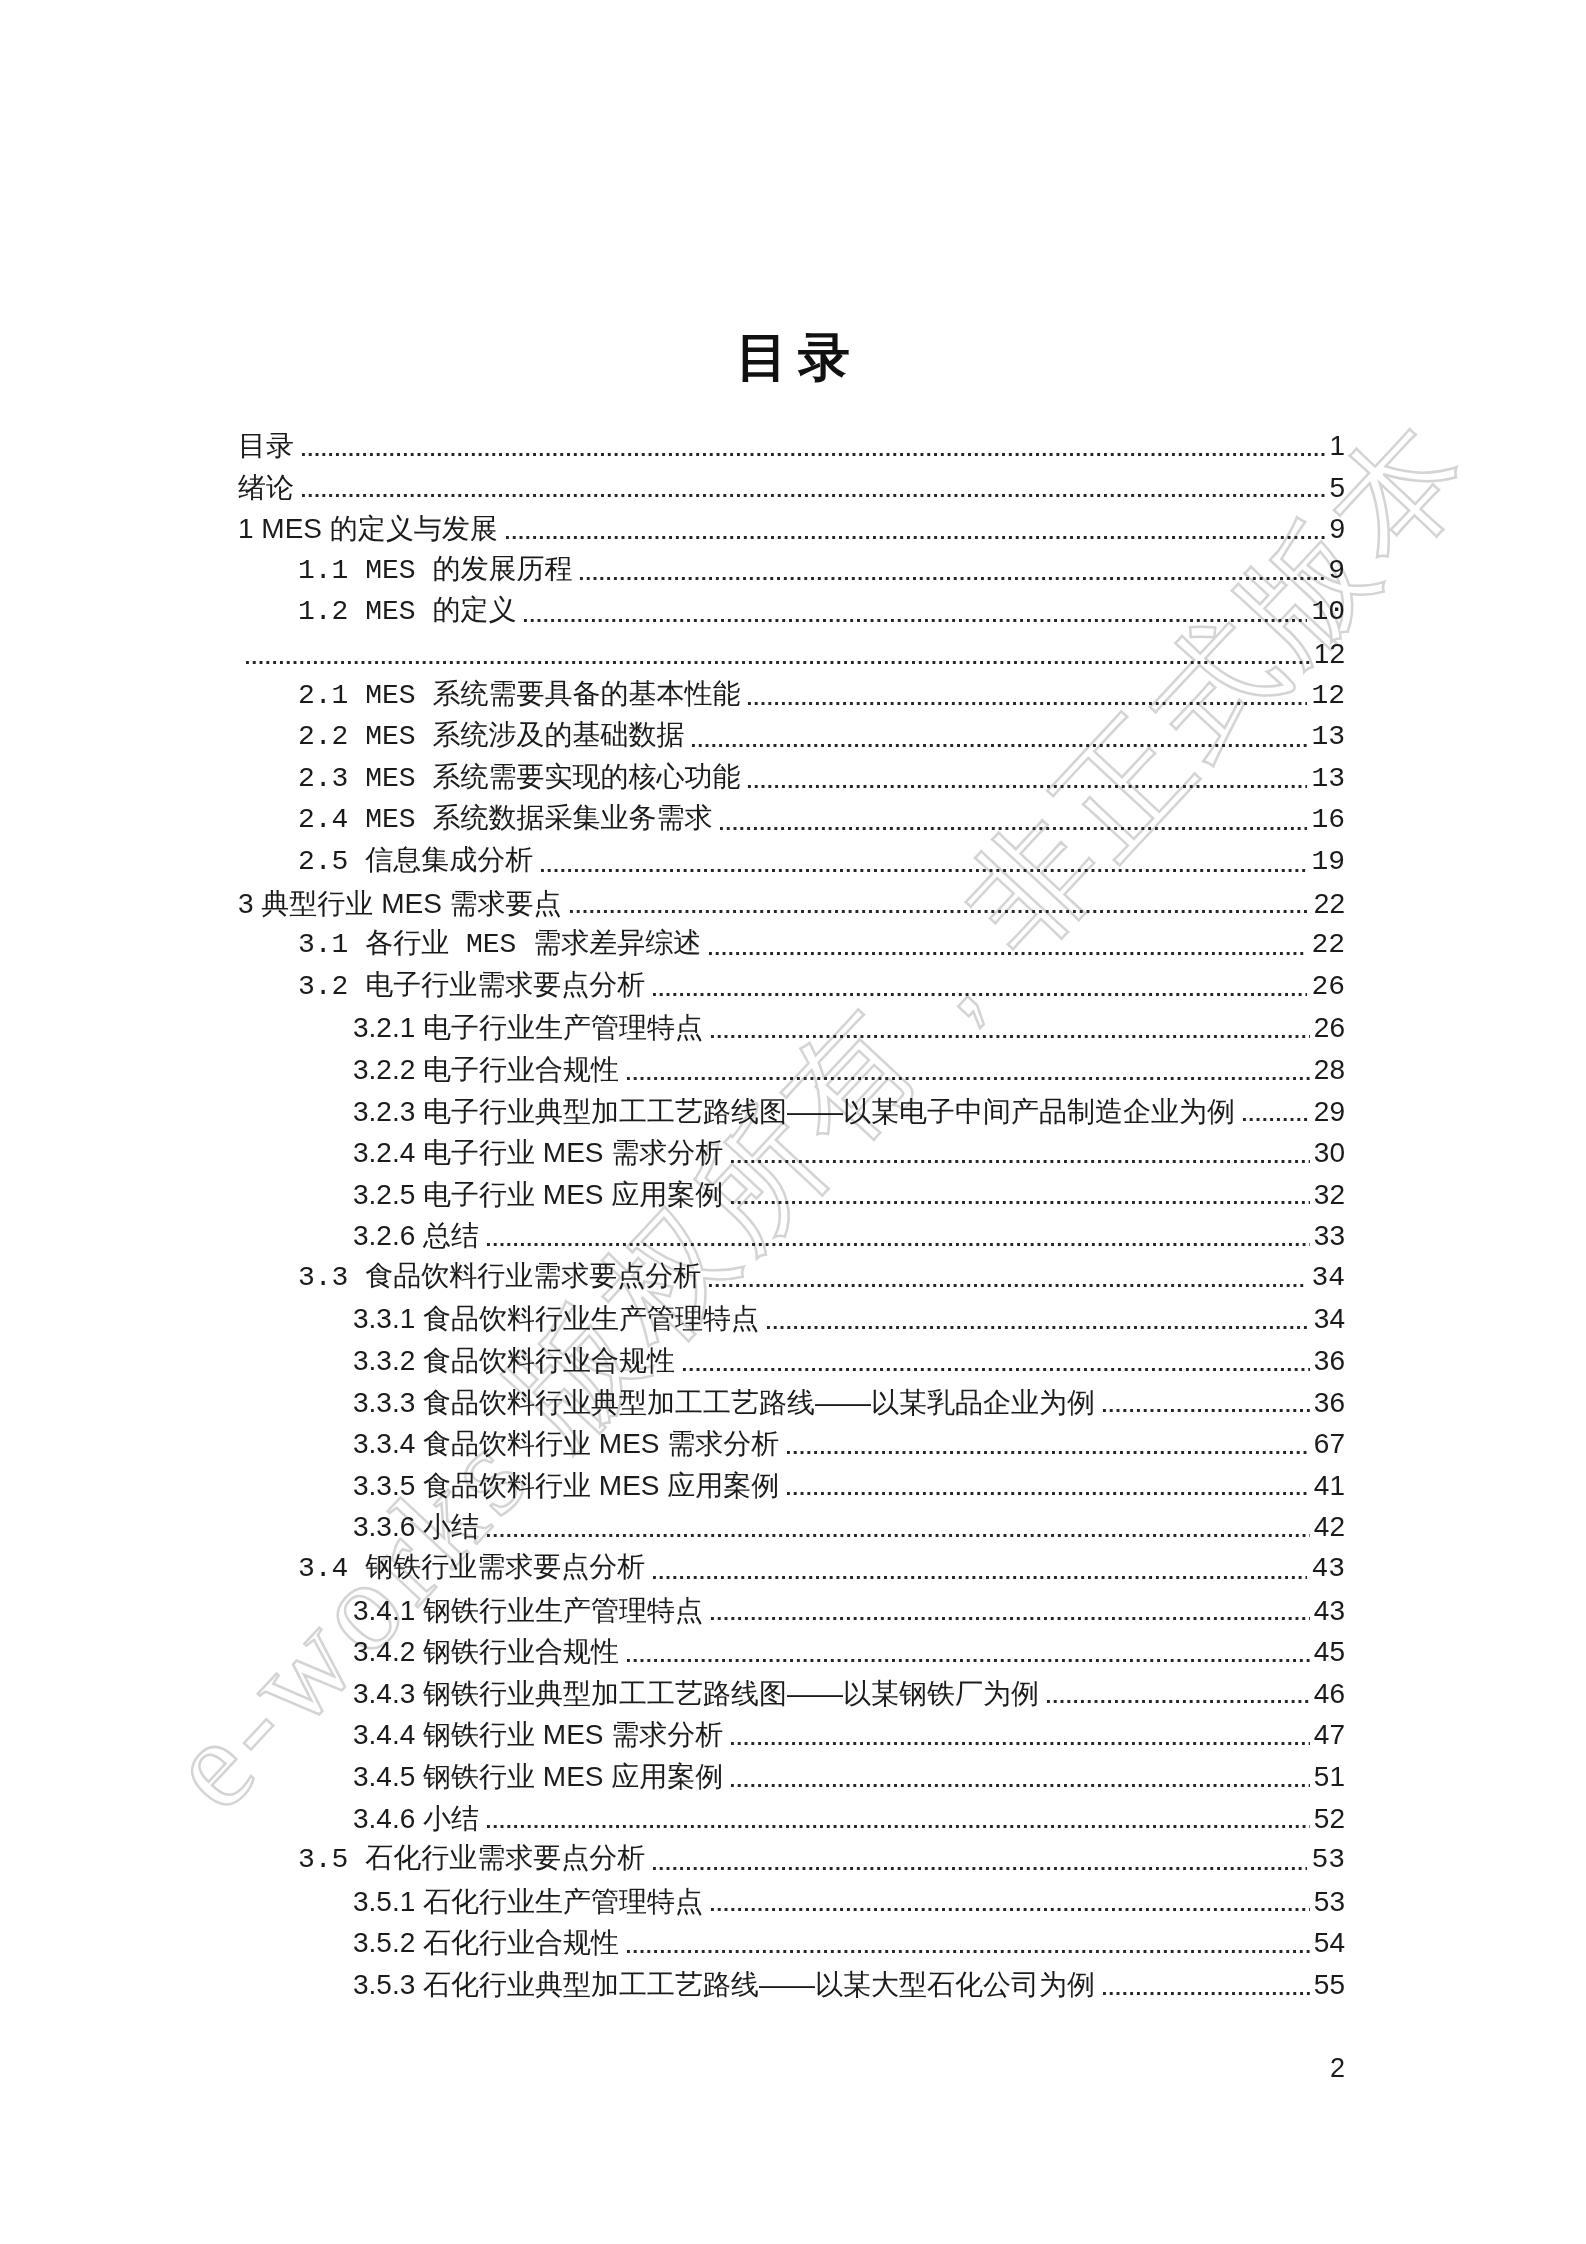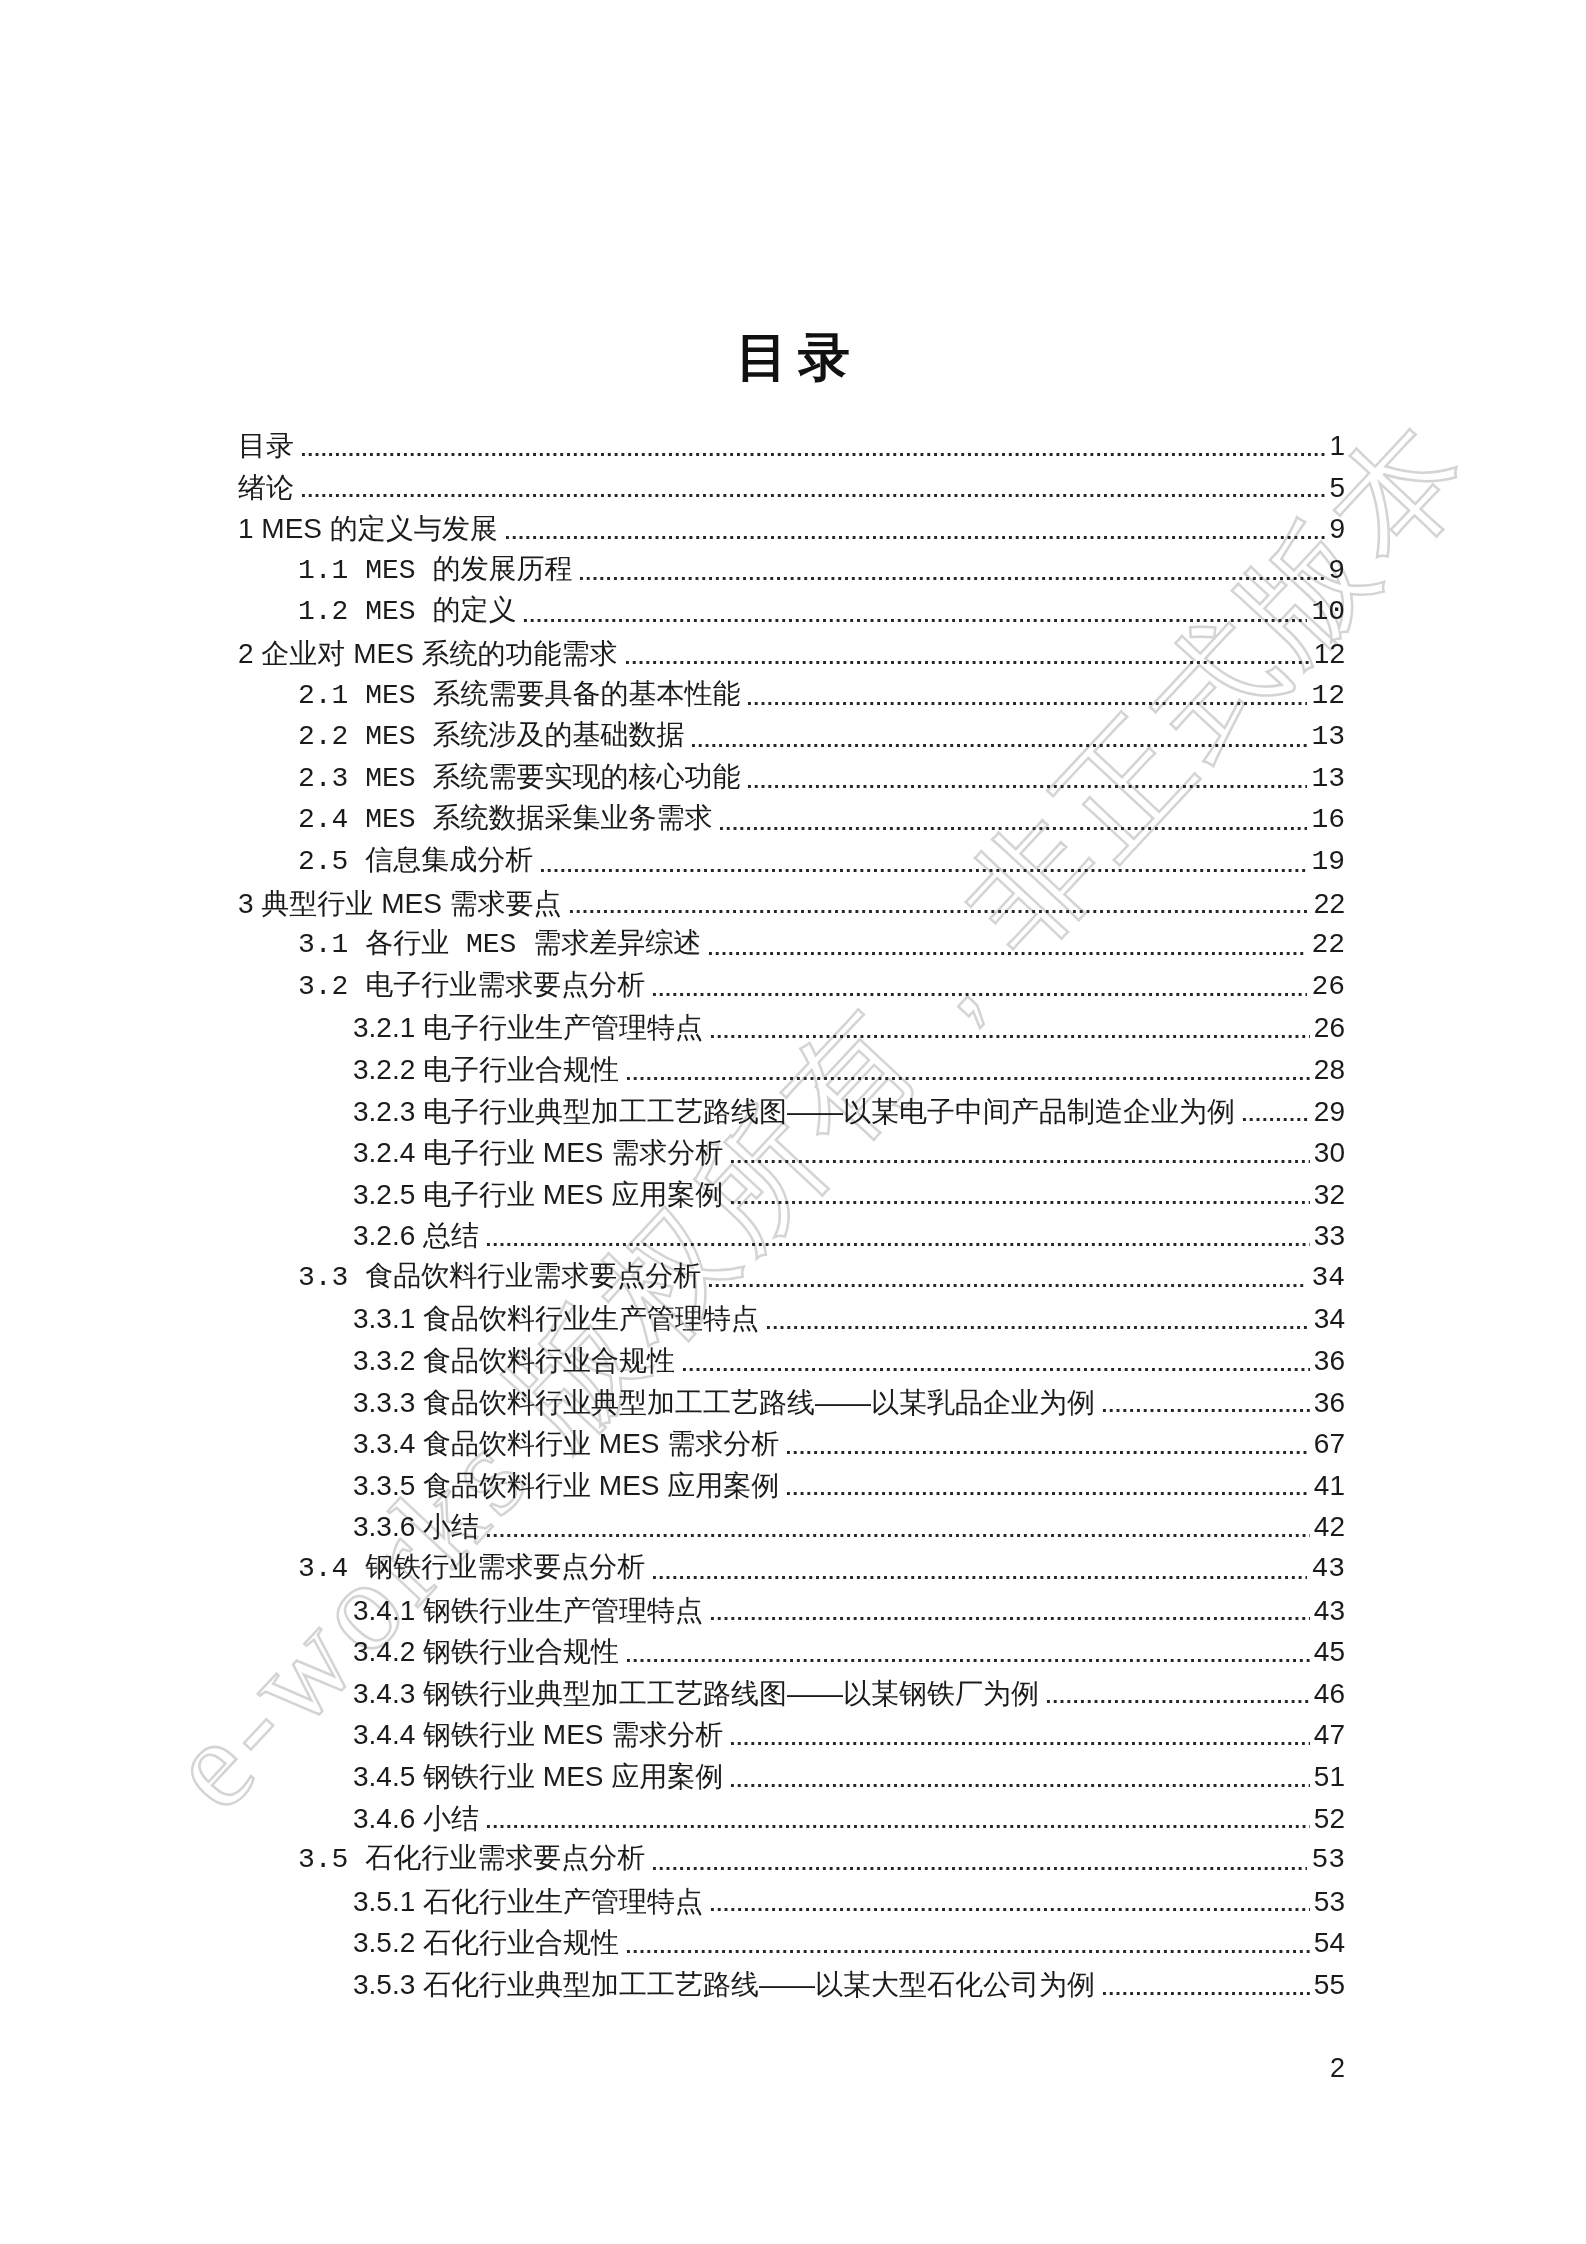"2 企业对 MES 系统的功能需求" span.toc-label { html: <span>2 企业对 MES 系统的功能需求</span> -> none }
